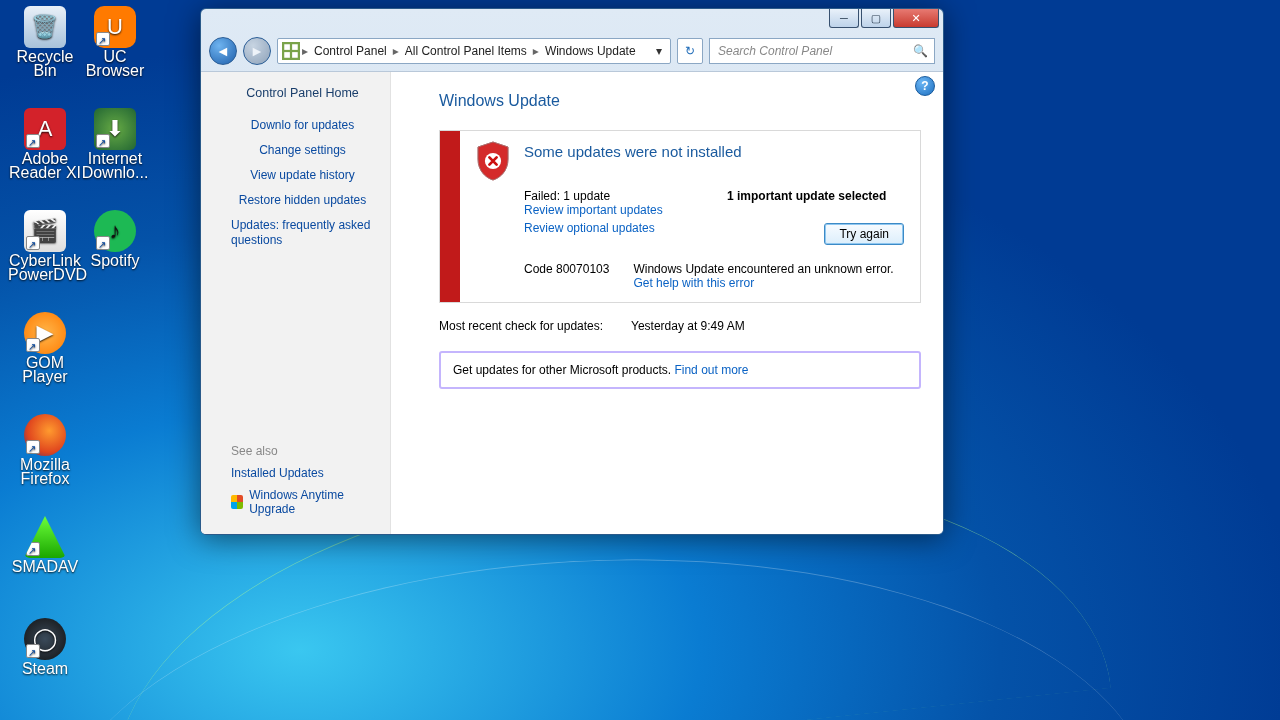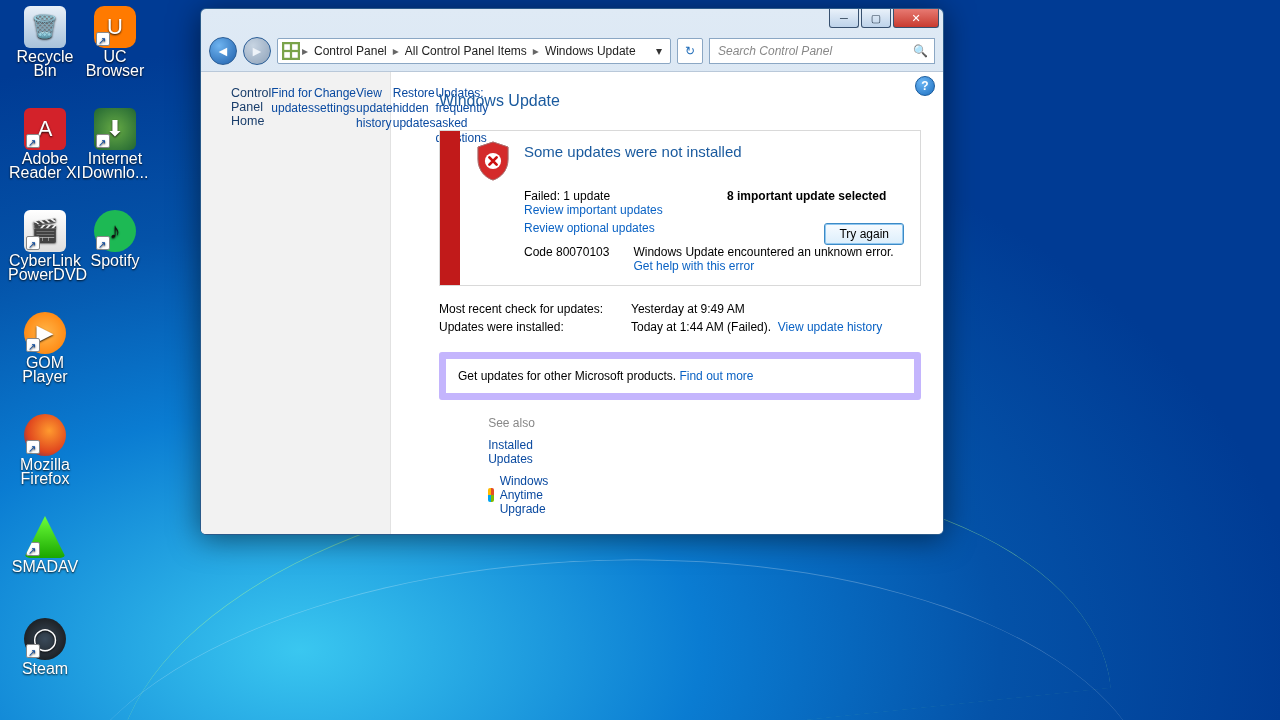"Control Panel Home" .side { align-items: none -> center; flex-direction: row -> column }
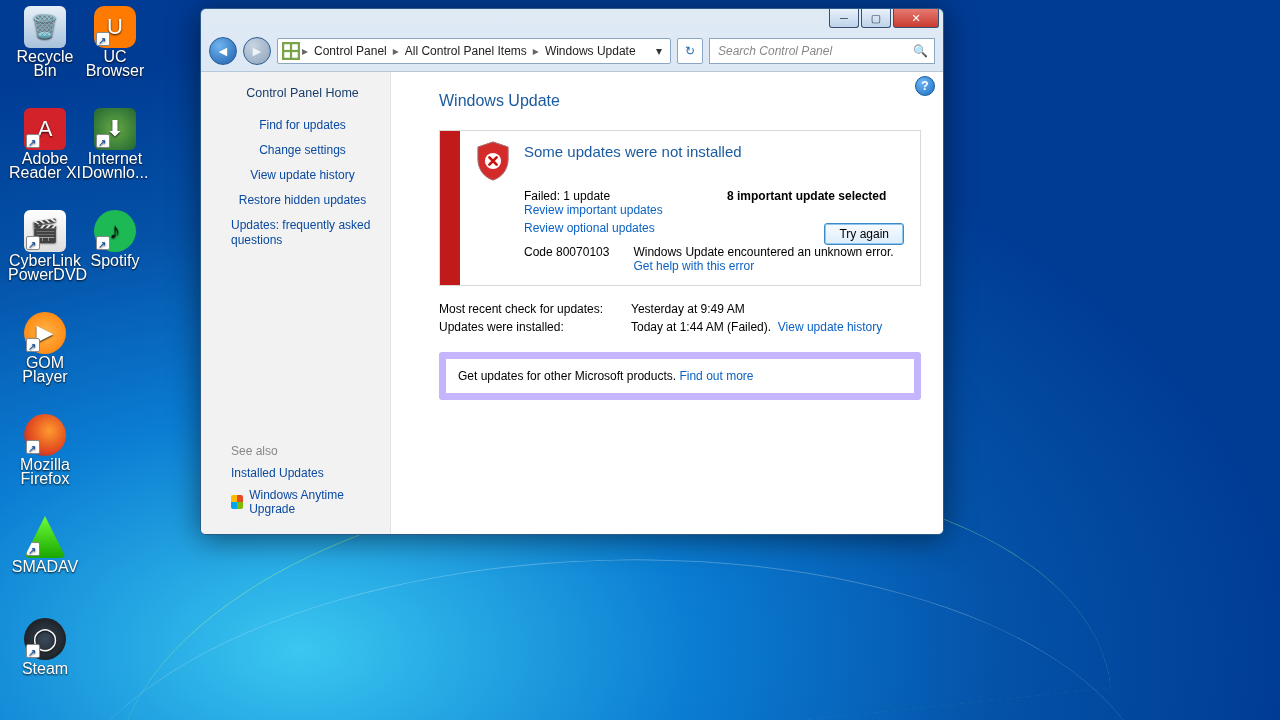"Find for updates" a.task { text: Find -> Downlo }
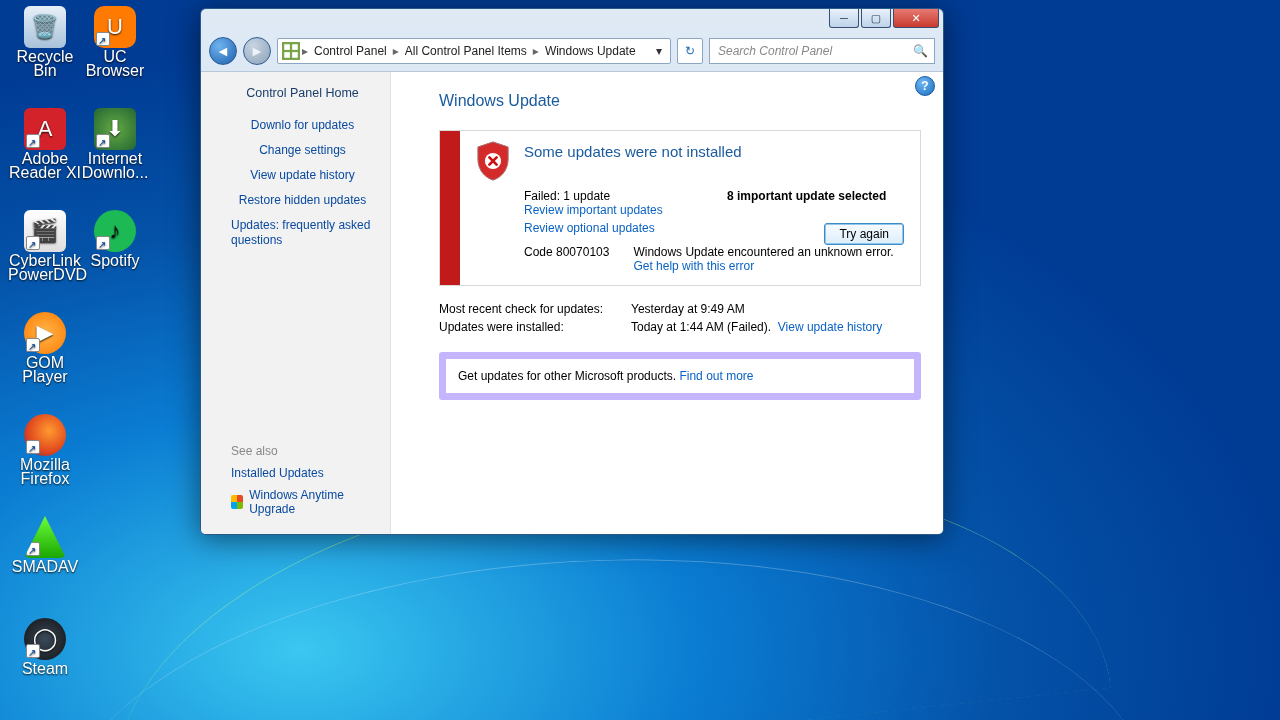"Failed: 1 update" .card-cols { margin: 8px 0 0 48px -> 8px 0 17px 48px }
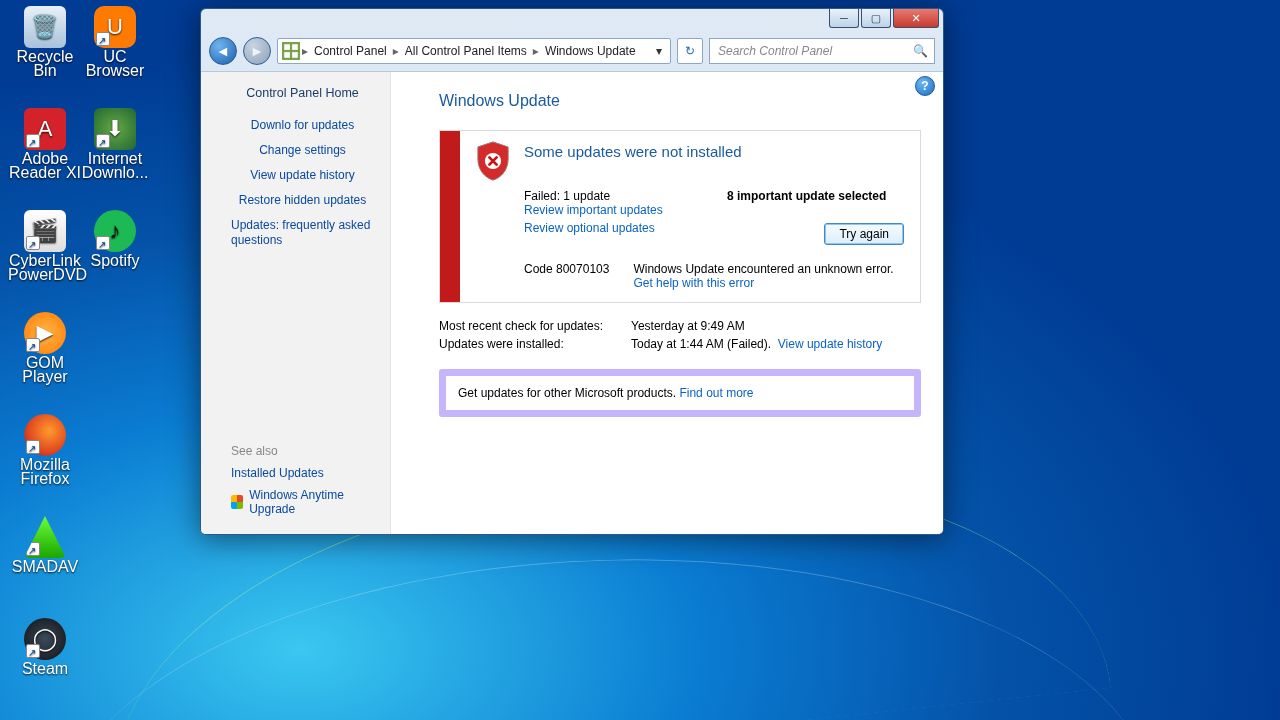"8 important update selected" div { text: 8 -> 1 }
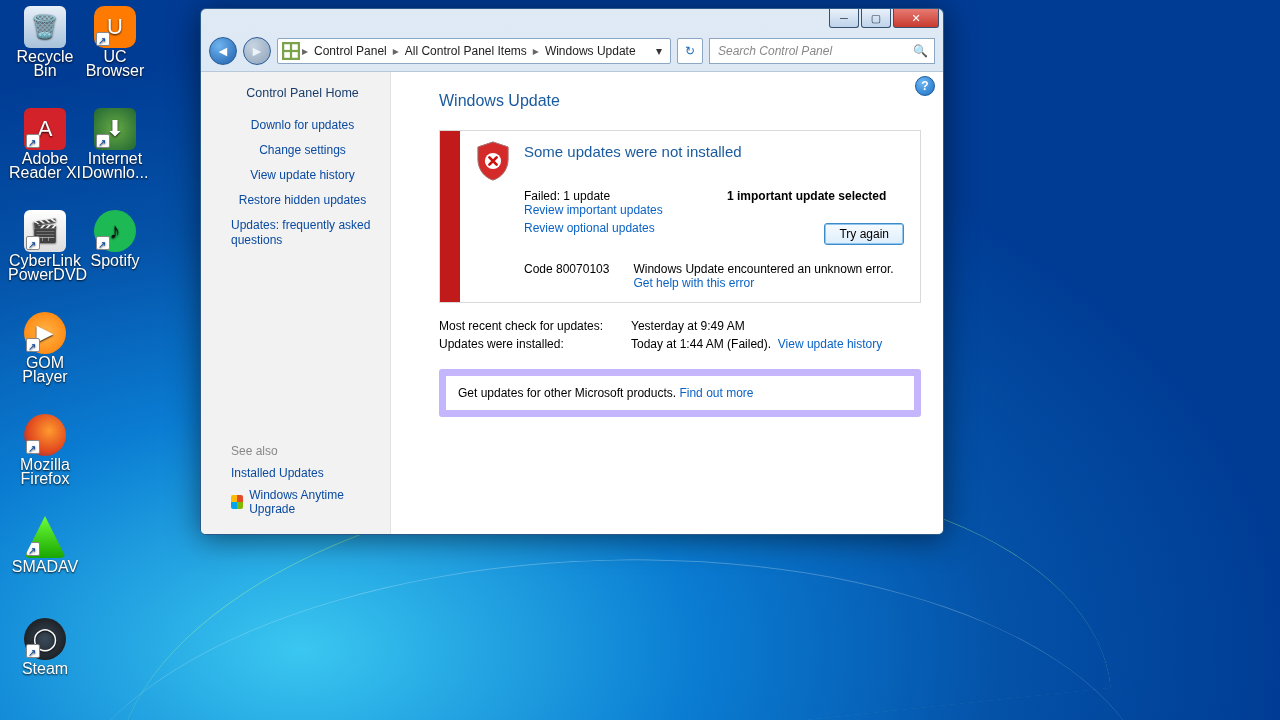"Updates were installed:" div.kv { html: <div> <div>Updates were installed:</div> <div><span>Today at 1:44 AM (Failed).</span> &nbsp;<span>View update history</span></div> </div> -> none }
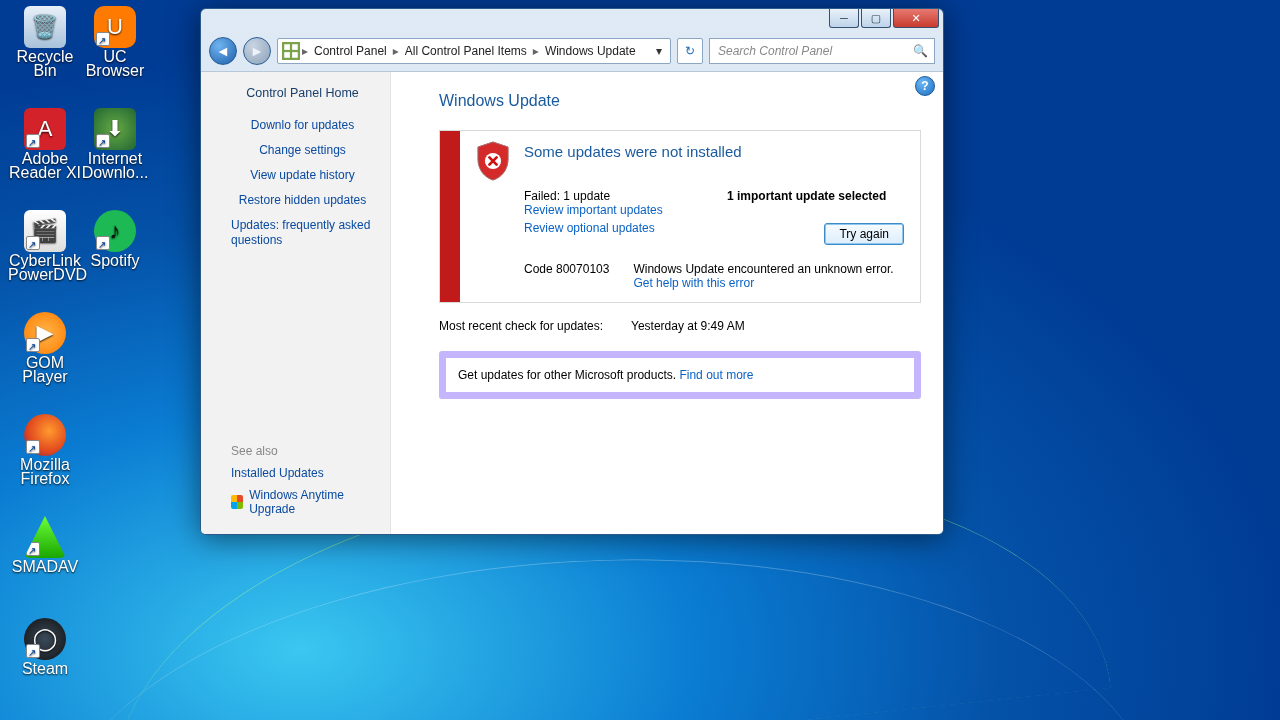"Get updates for other Microsoft" .getother { border: 7px solid #c4b5fd -> 2px solid #c4b5fd }
